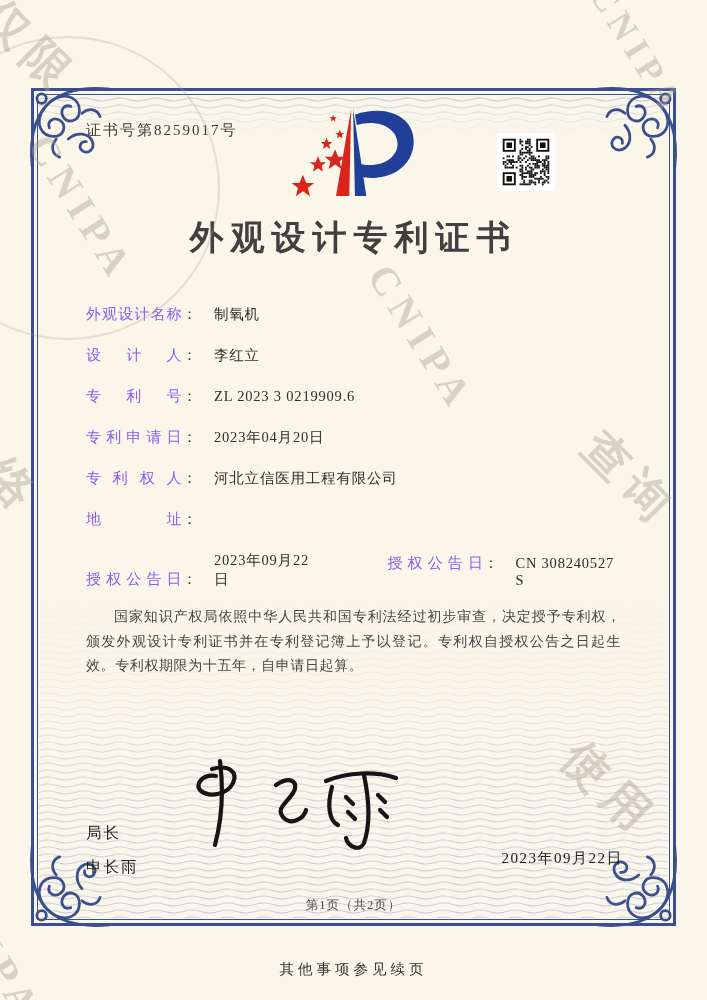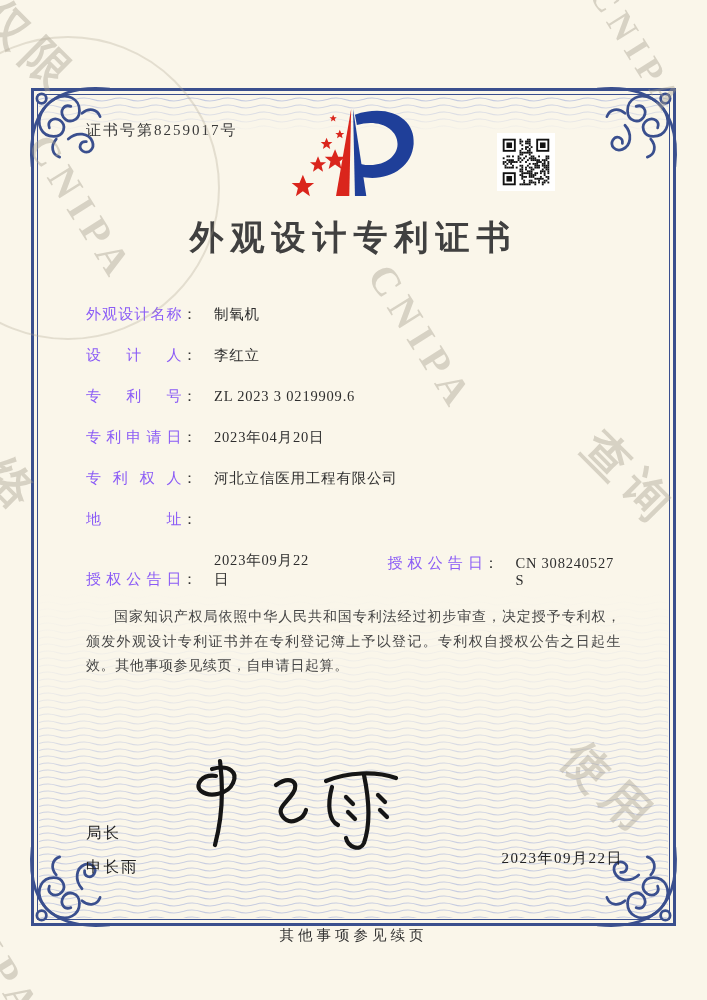"国家知识产权局依照中华人民共和国专利法经过初步审查，决定授予专利权，颁发外观设计" p { text: 其他事项参见续页 -> 专利权期限为十五年 }
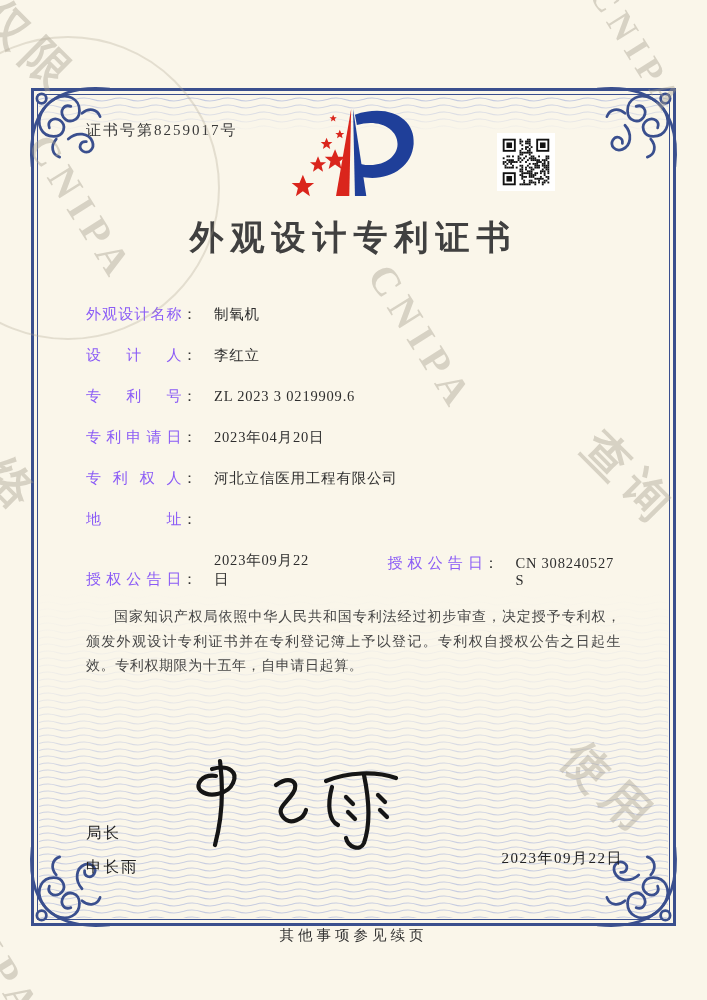"第1页（共2页）" div.page-number { html: none -> <div>第1页（共2页）</div> }
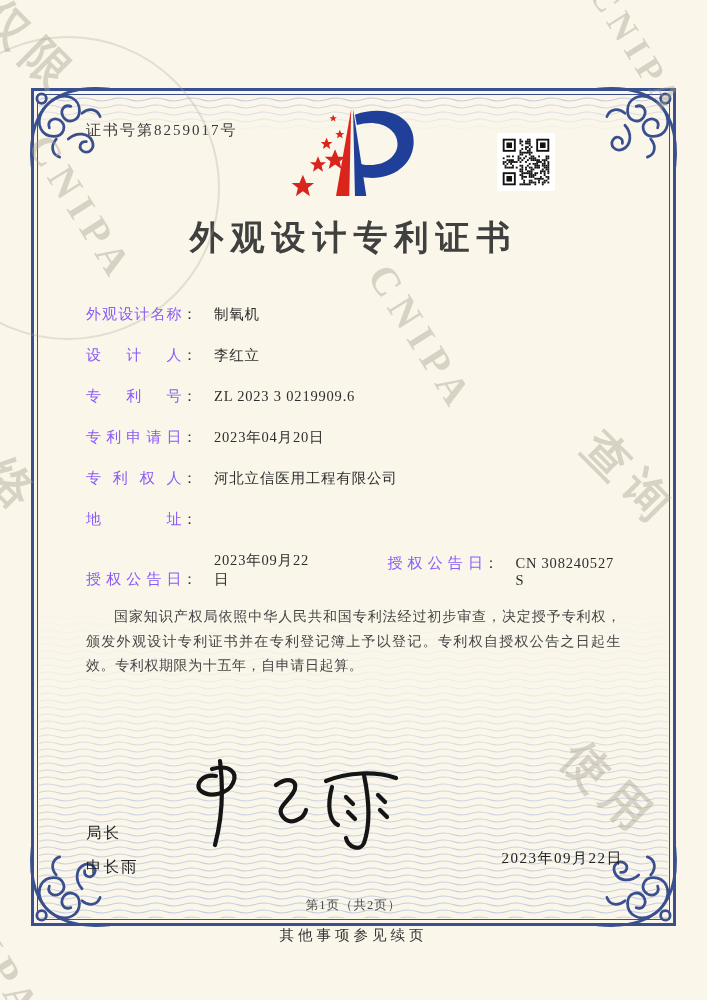"其他事项参见续页" .footer-note { top: 926px -> 960px }
